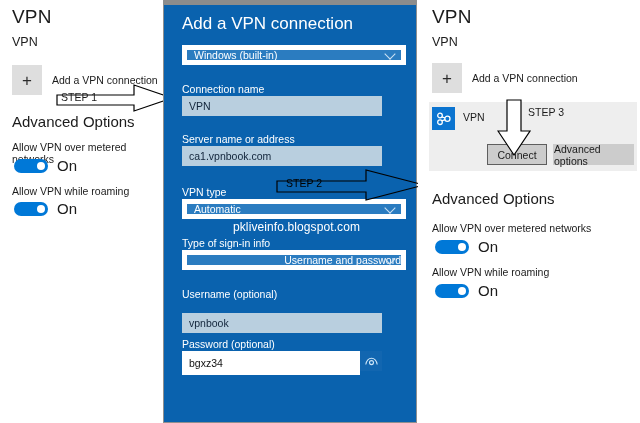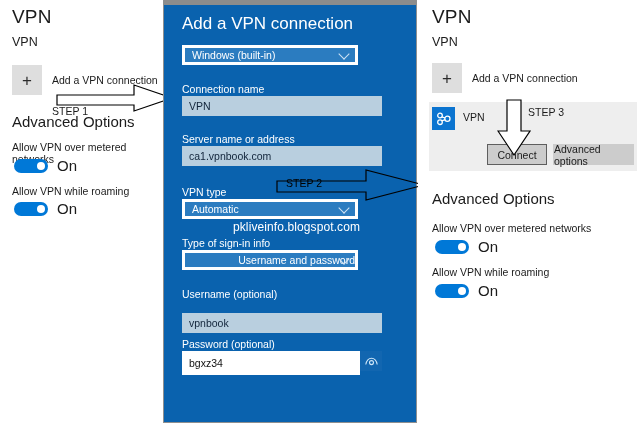"Windows (built-in)" .combo { border: 3px solid #ffffff -> 5px solid #ffffff; width: 176px -> 224px }
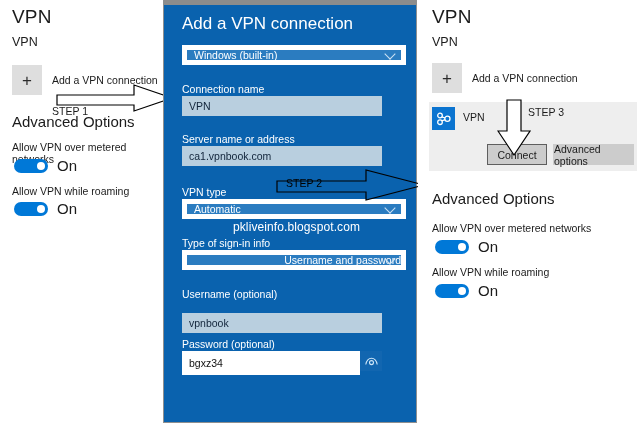"STEP 1" div.step-text { left: 52px -> 61px; margin-top: 14px -> none }
